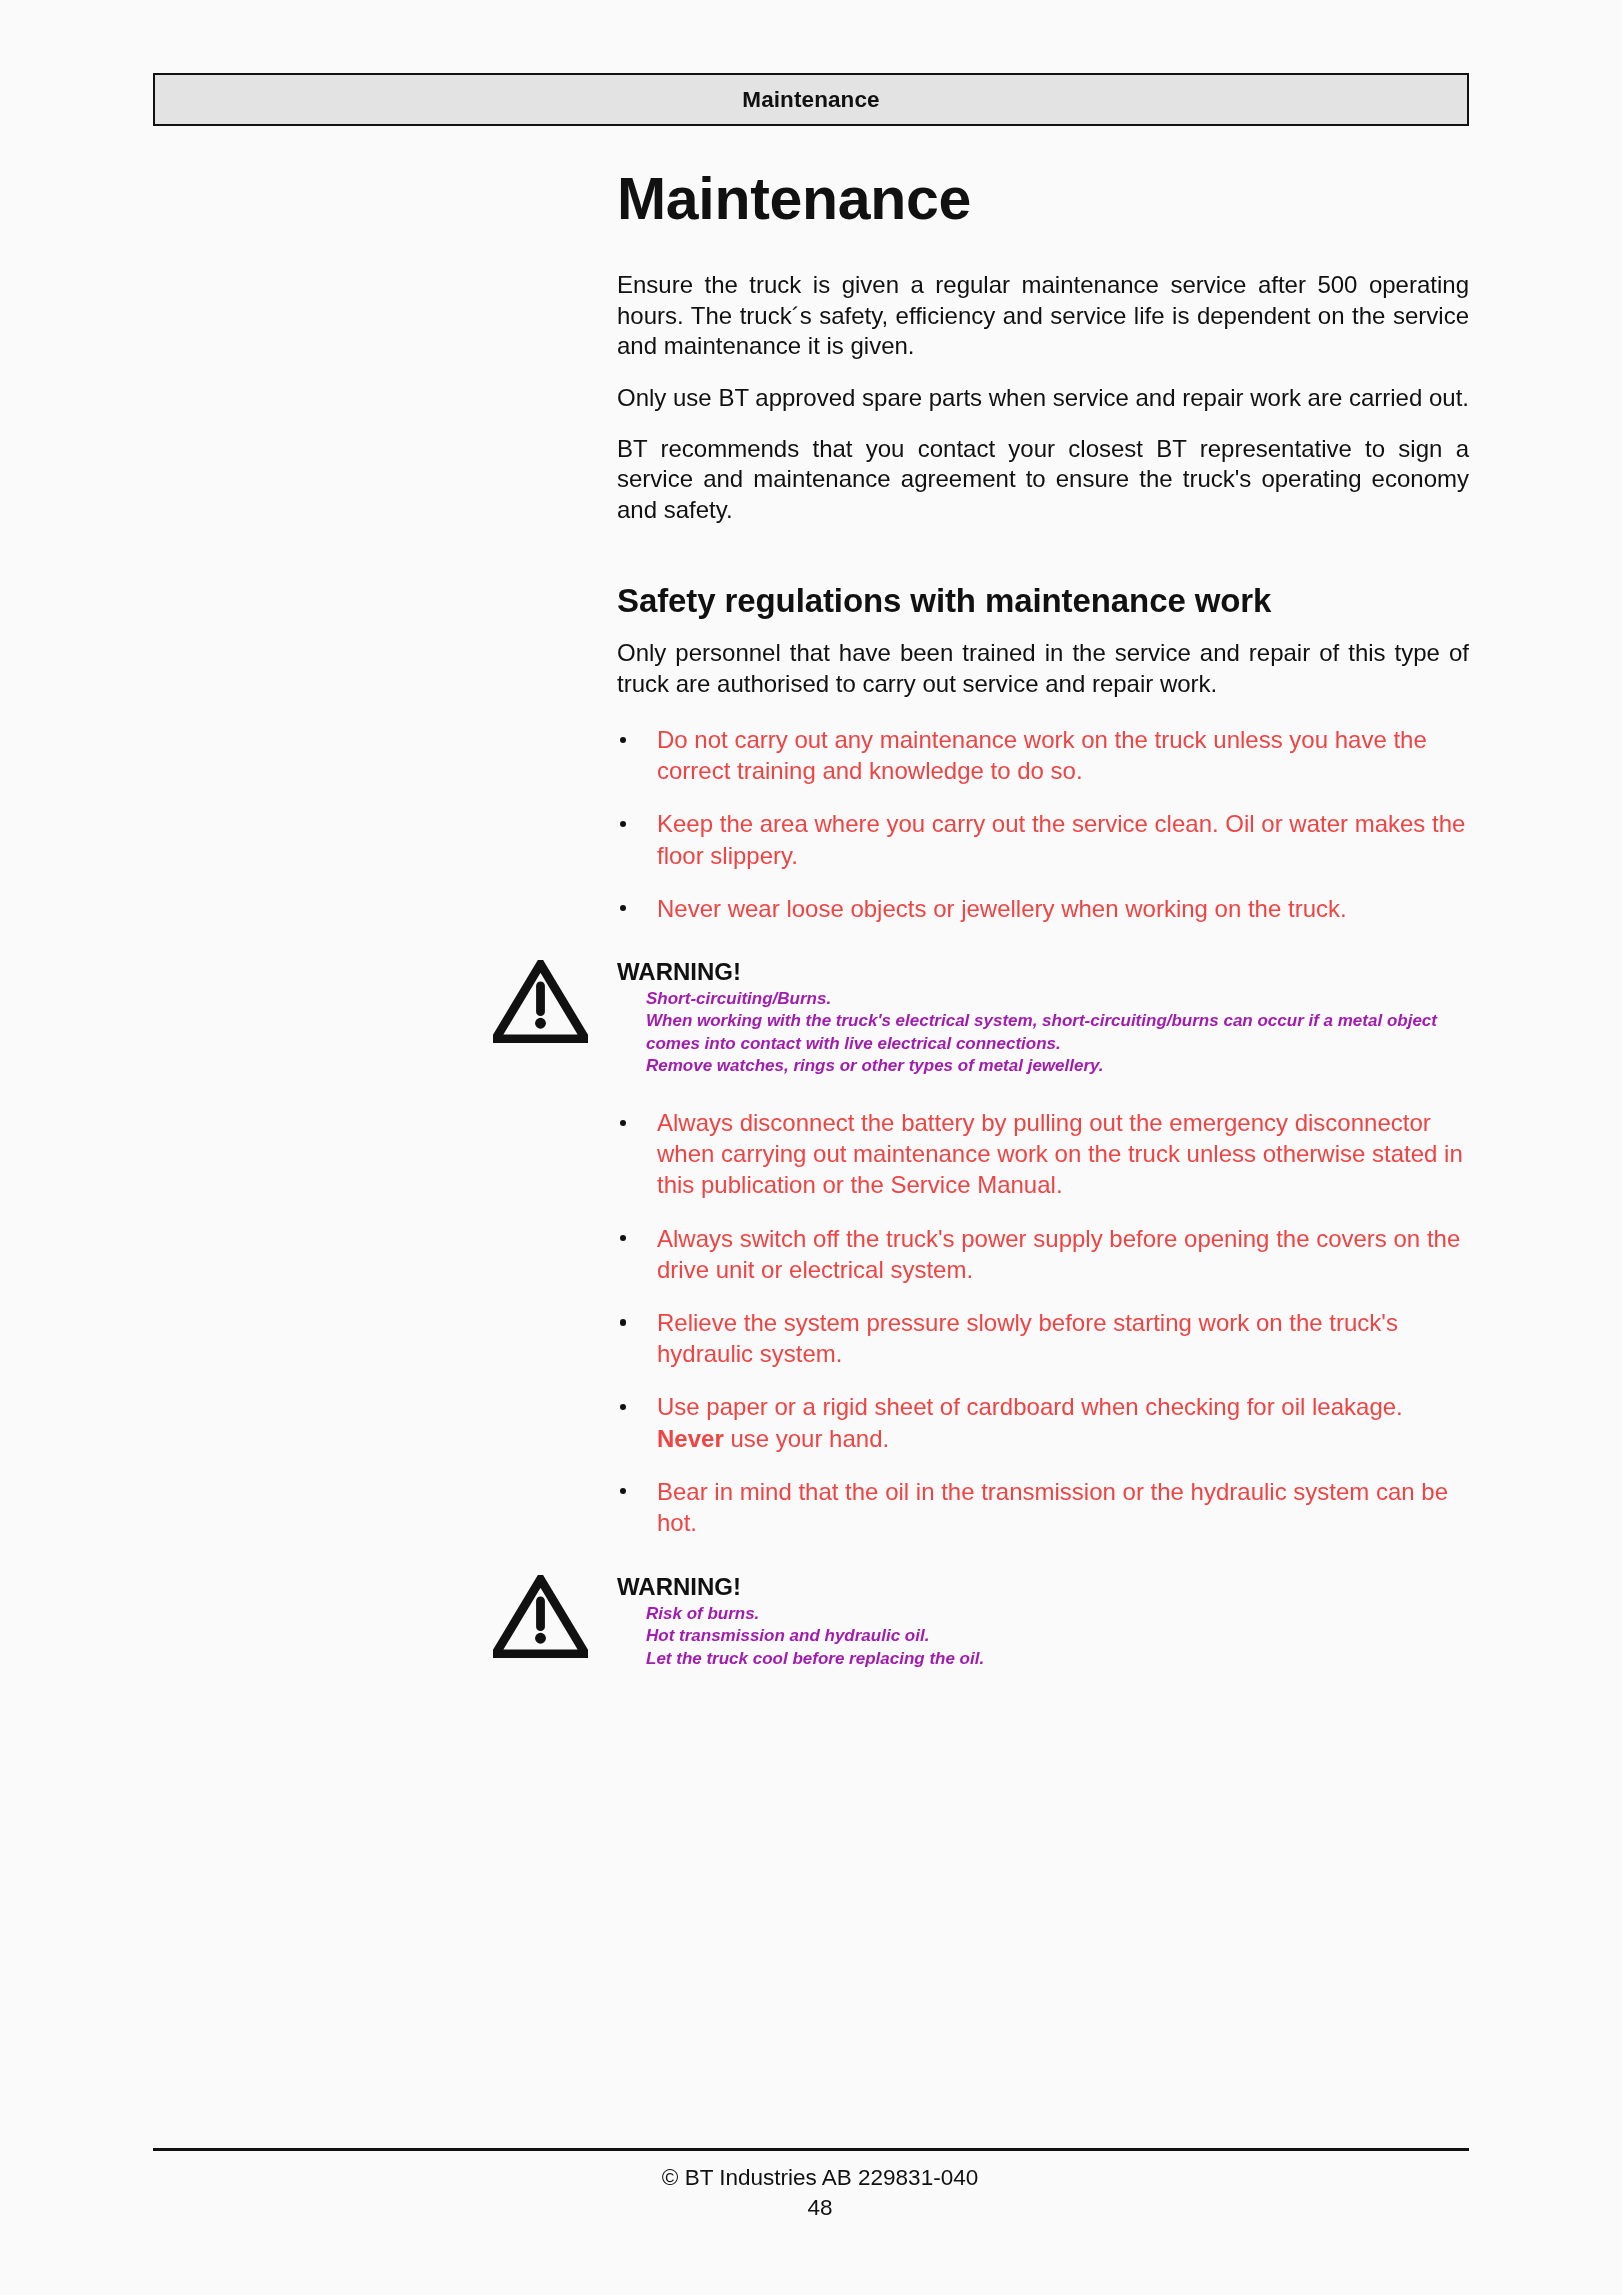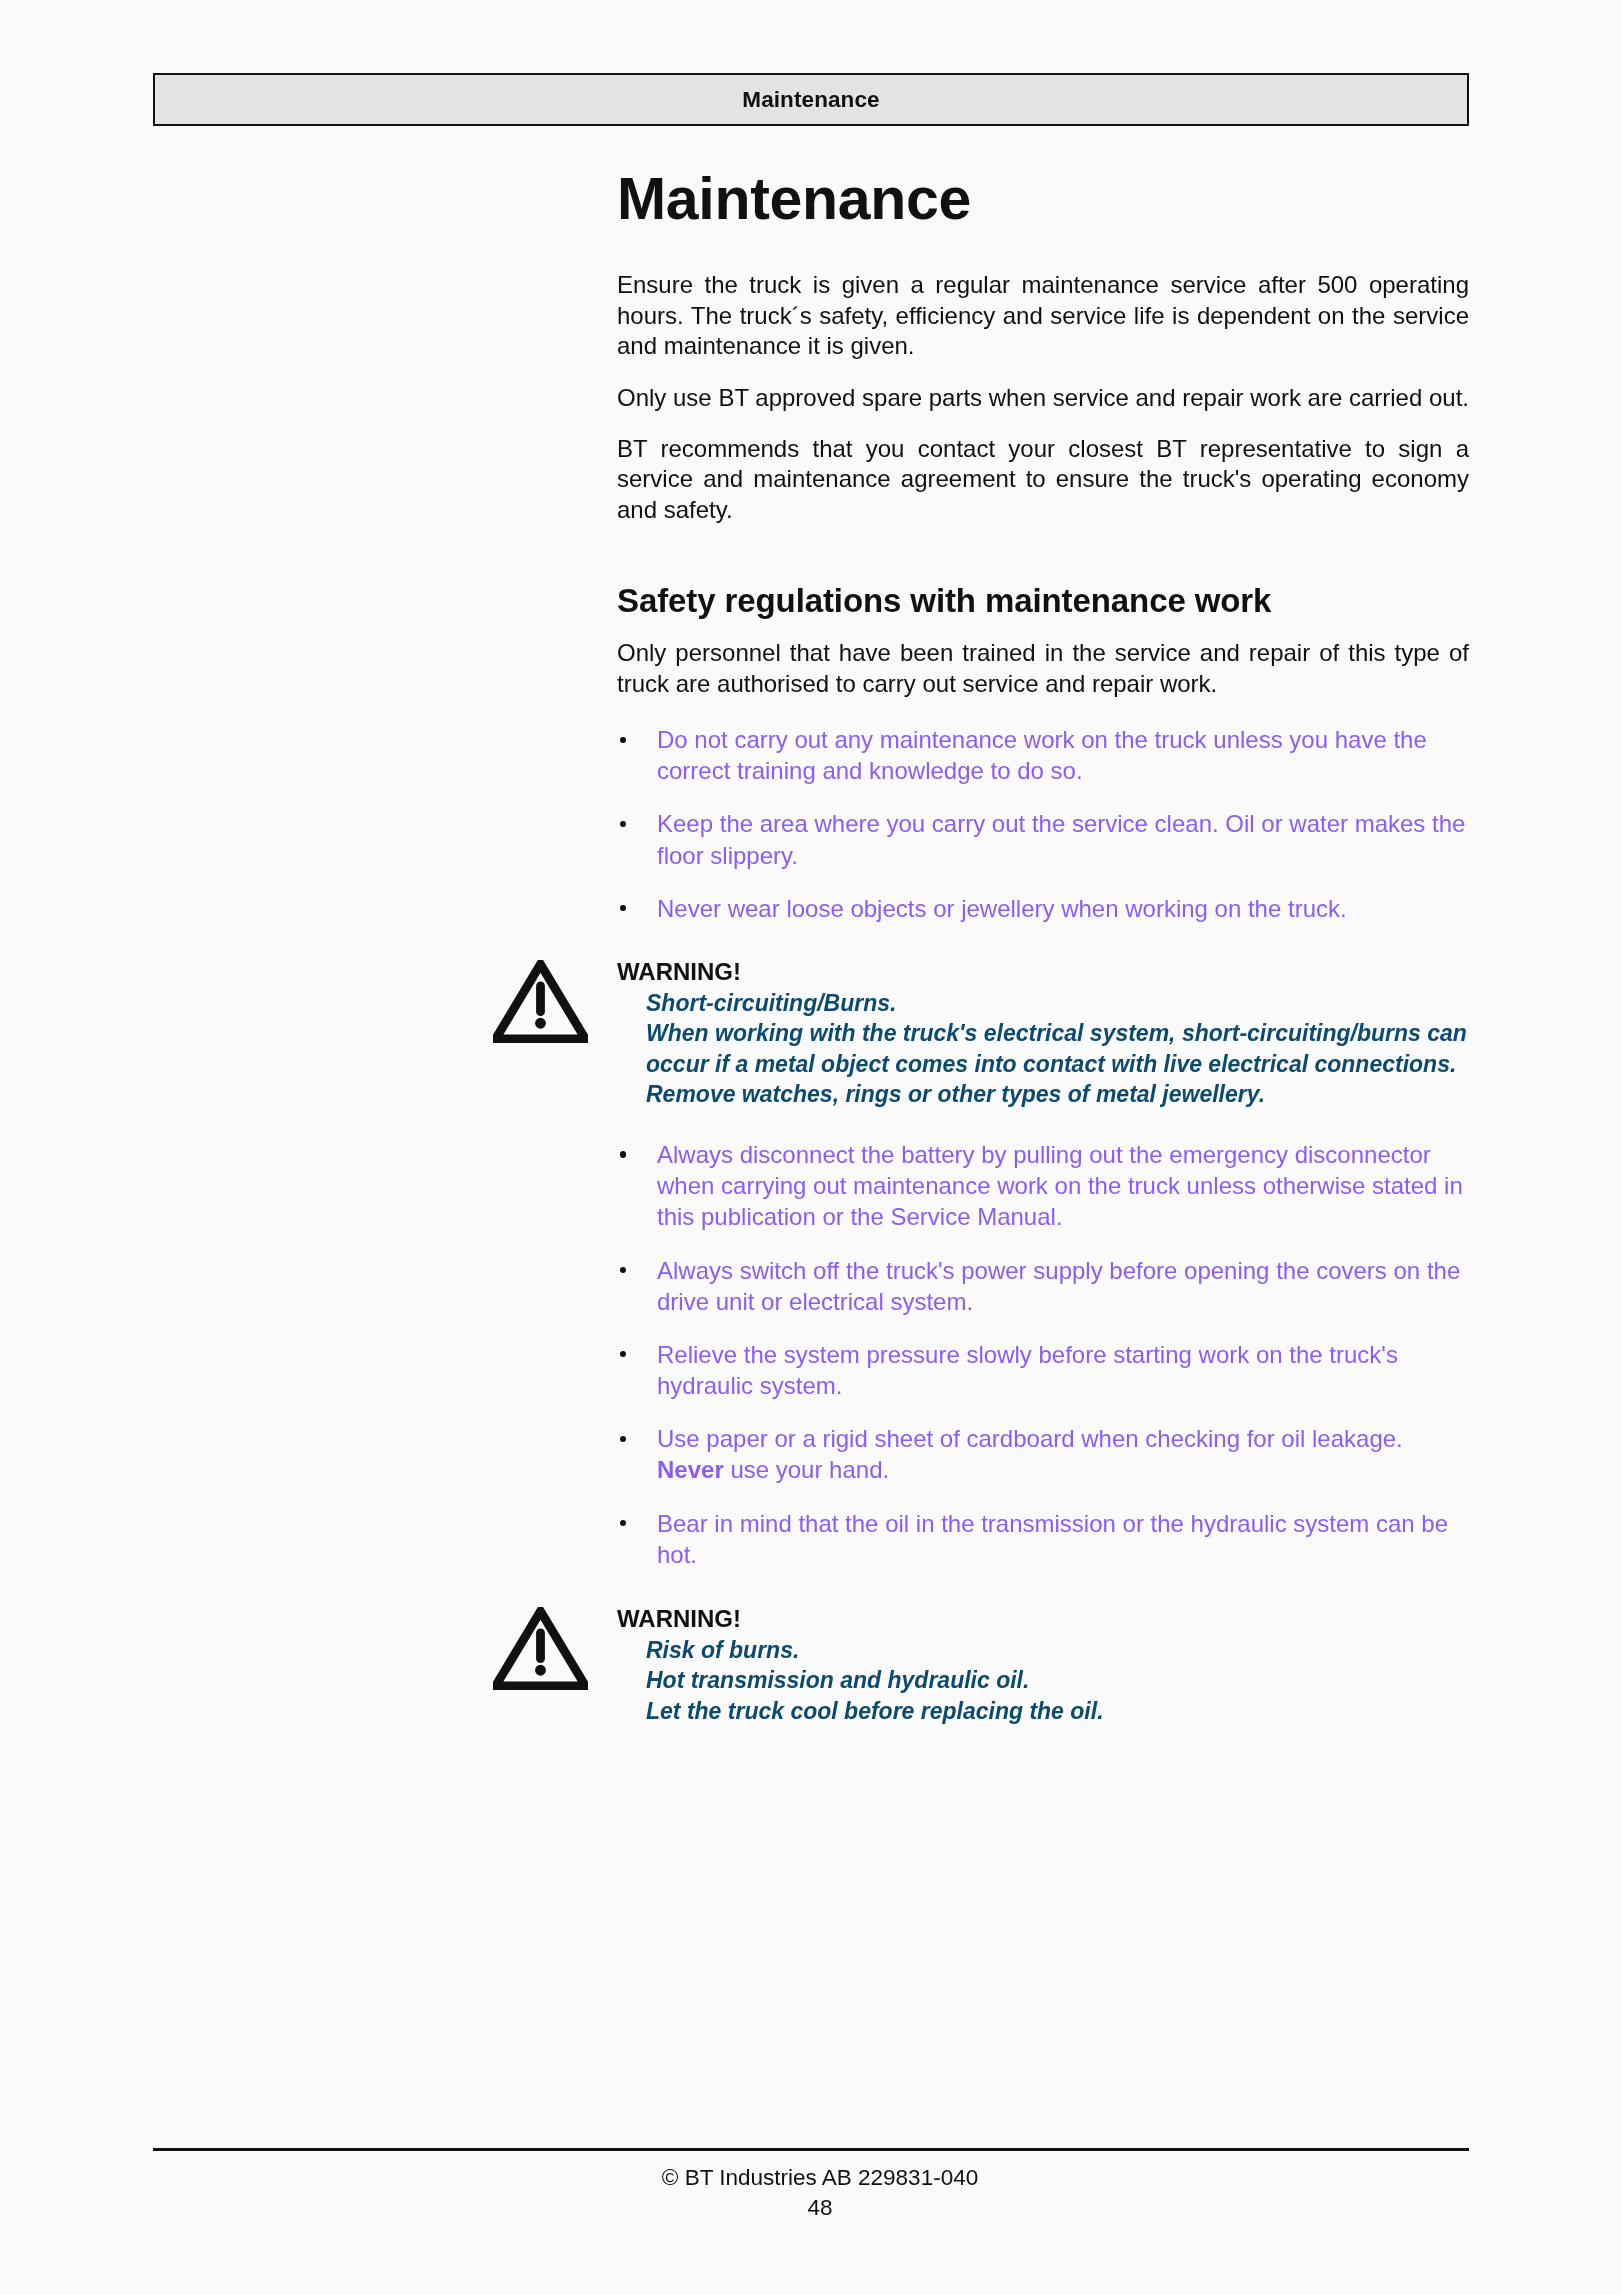"Do not carry out any" ul.bullets > li { color: #8b5cf6 -> #ef4444 }
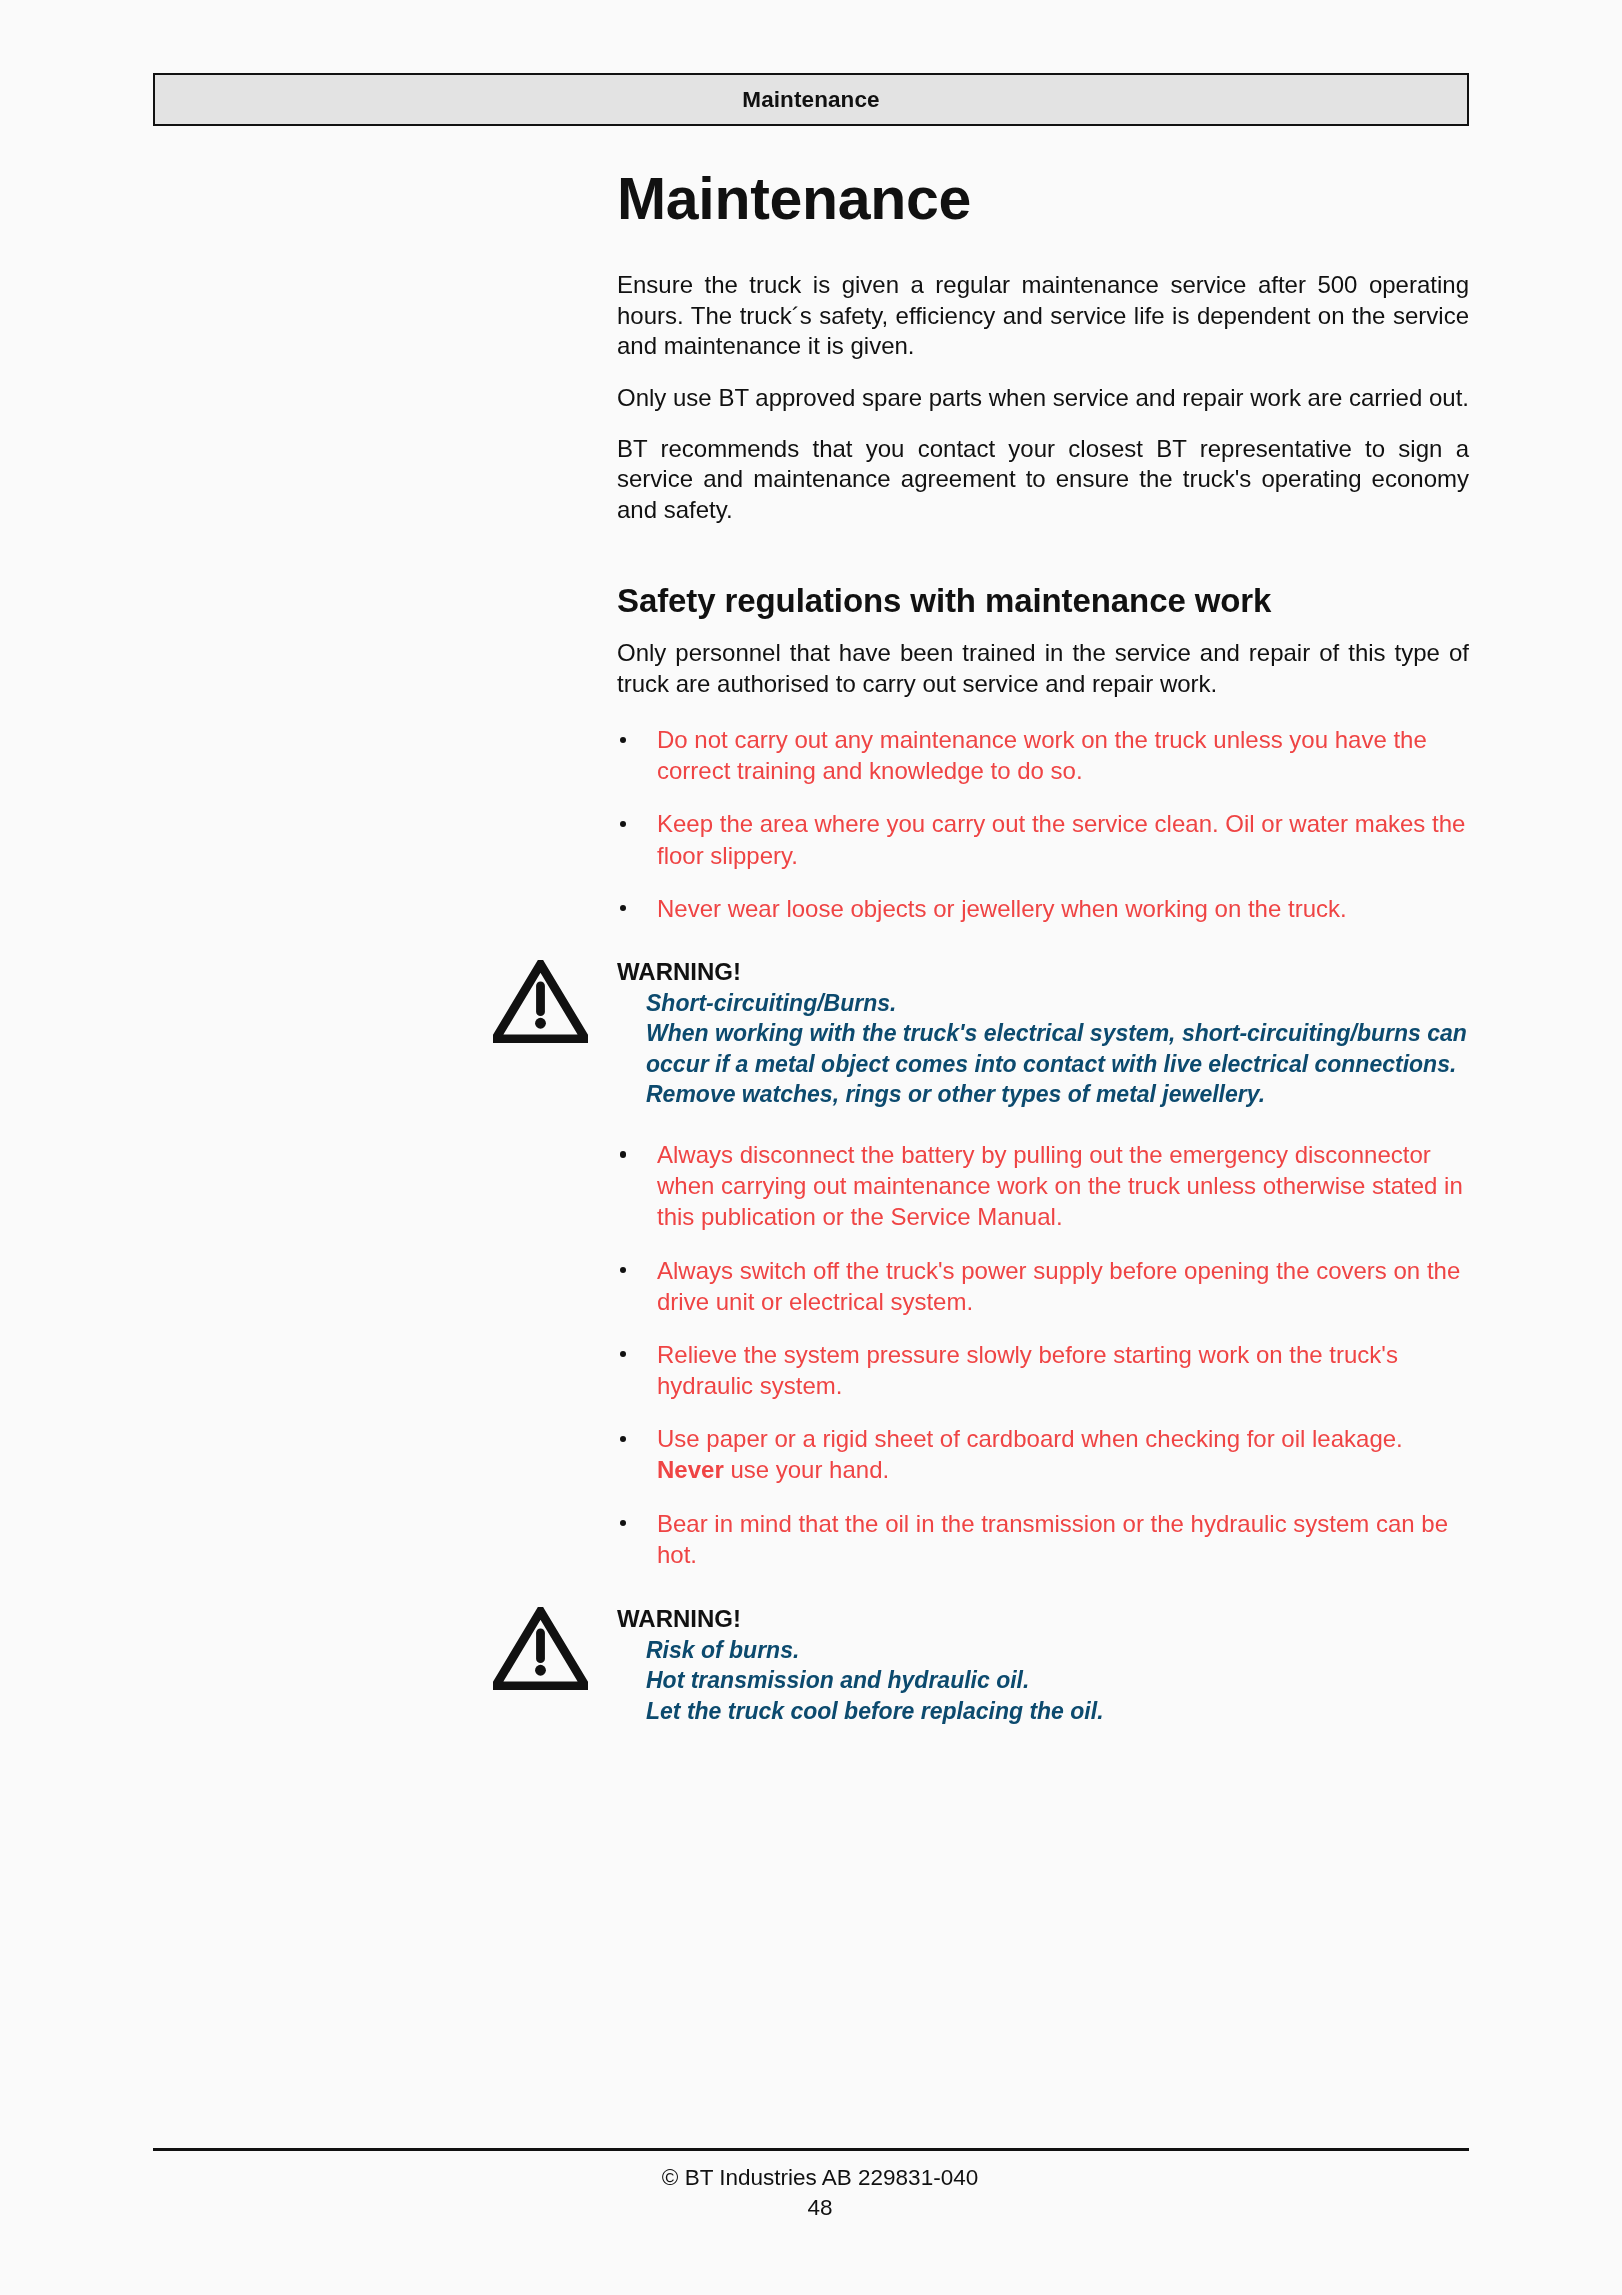"Short-circuiting/Burns." .warning-line { color: #0c4a6e -> #a21caf; font-size: 23px -> 17px }
